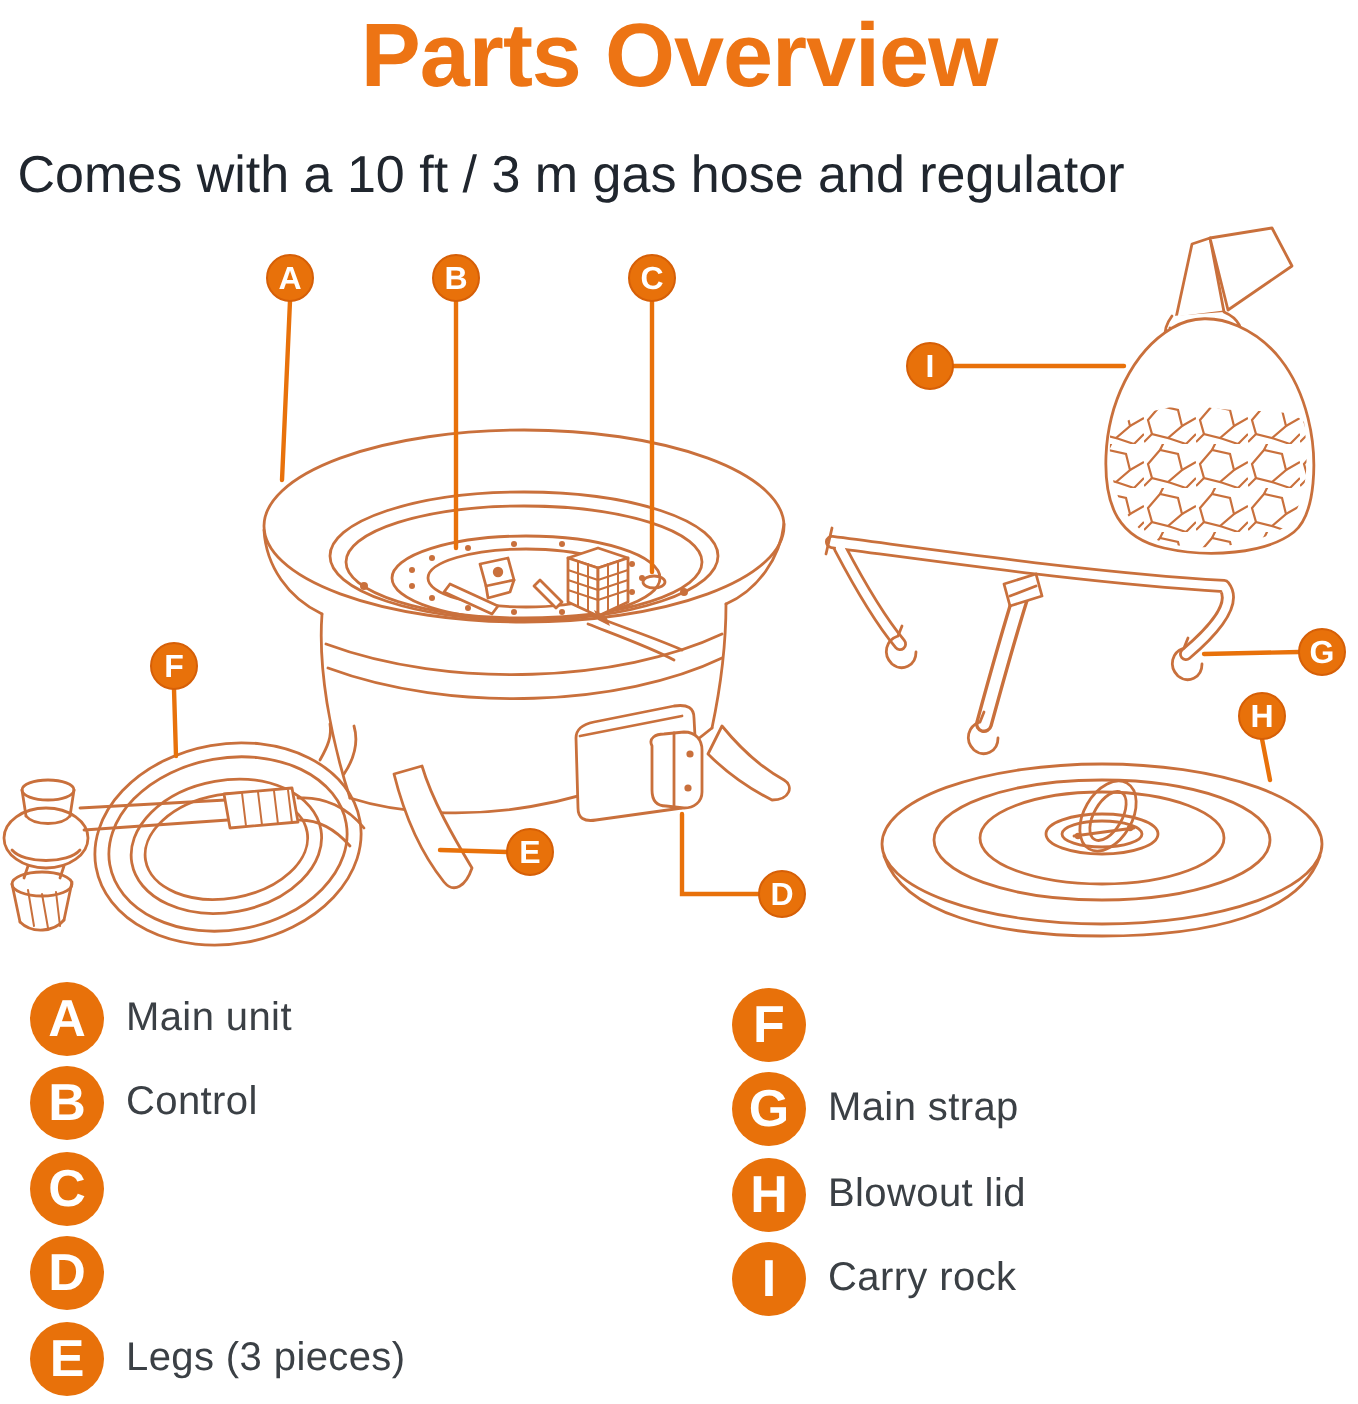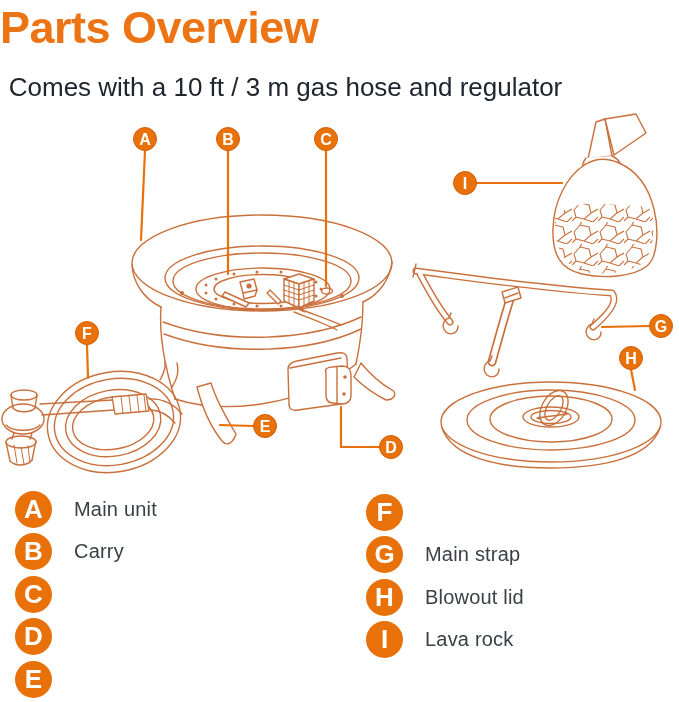"Parts Overview" .title { text-align: left -> center }
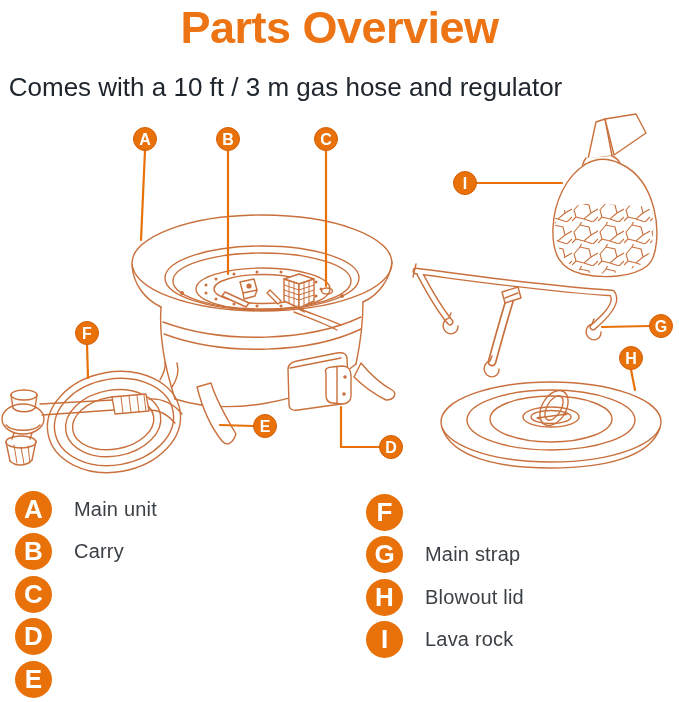"Main unit" .legend-label { margin-left: 22px -> 11px }
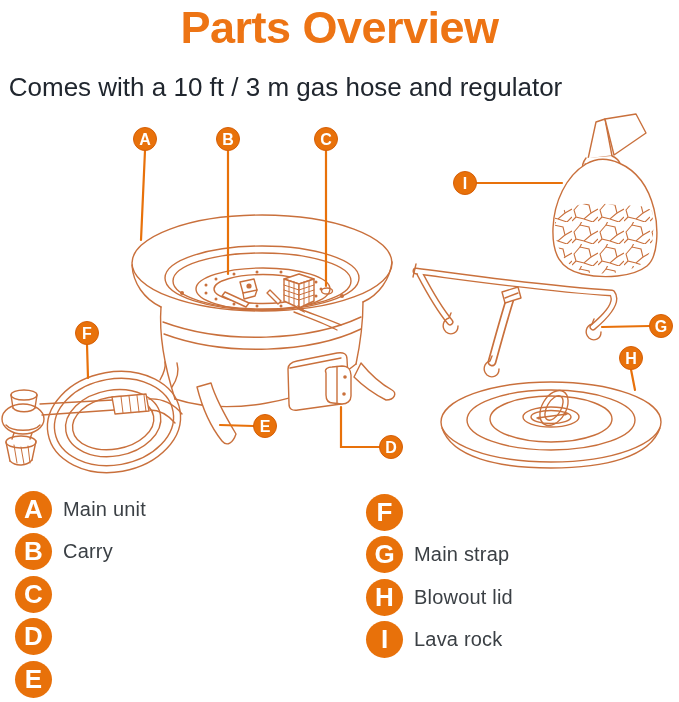"Carry" span.legend-label { text: Carry -> Control }
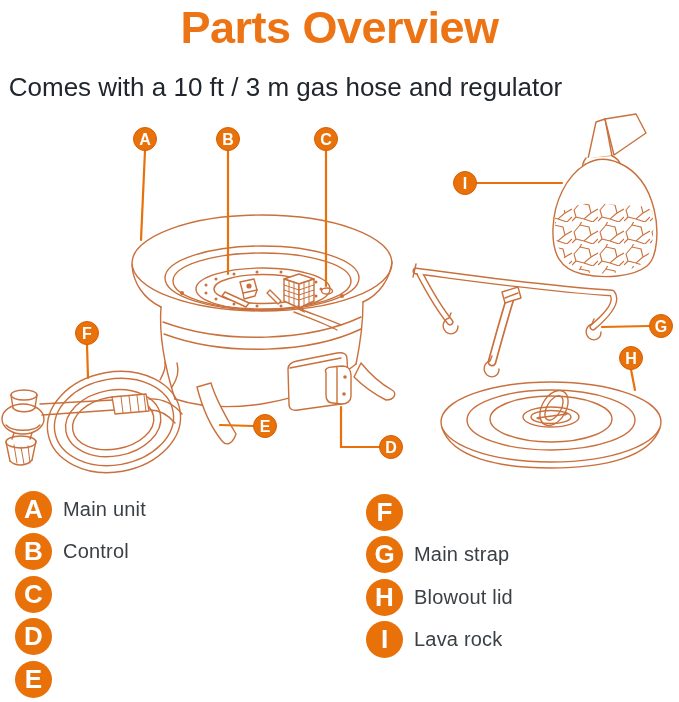"Lava rock" span.legend-label { text: Lava -> Carry }
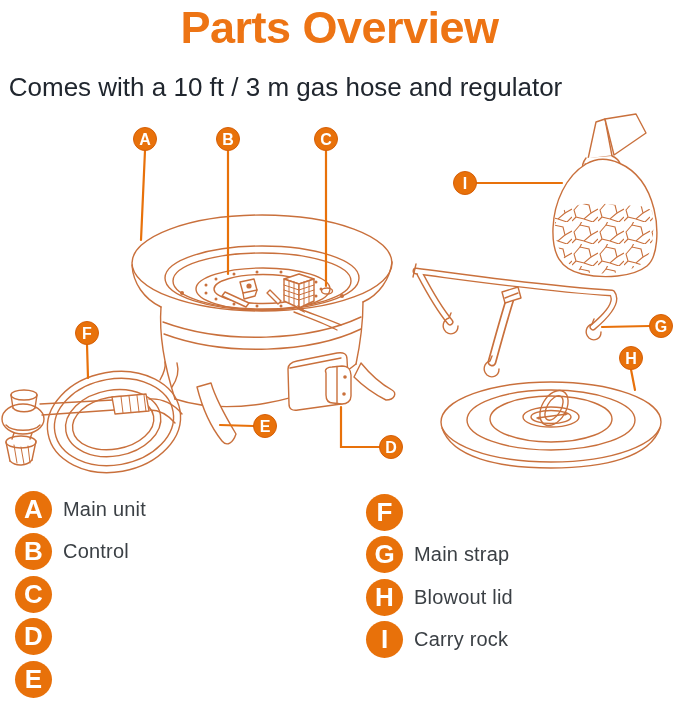"Legs (3 pieces)" span.legend-label { html: none -> <span>Legs (3 pieces)</span> }
